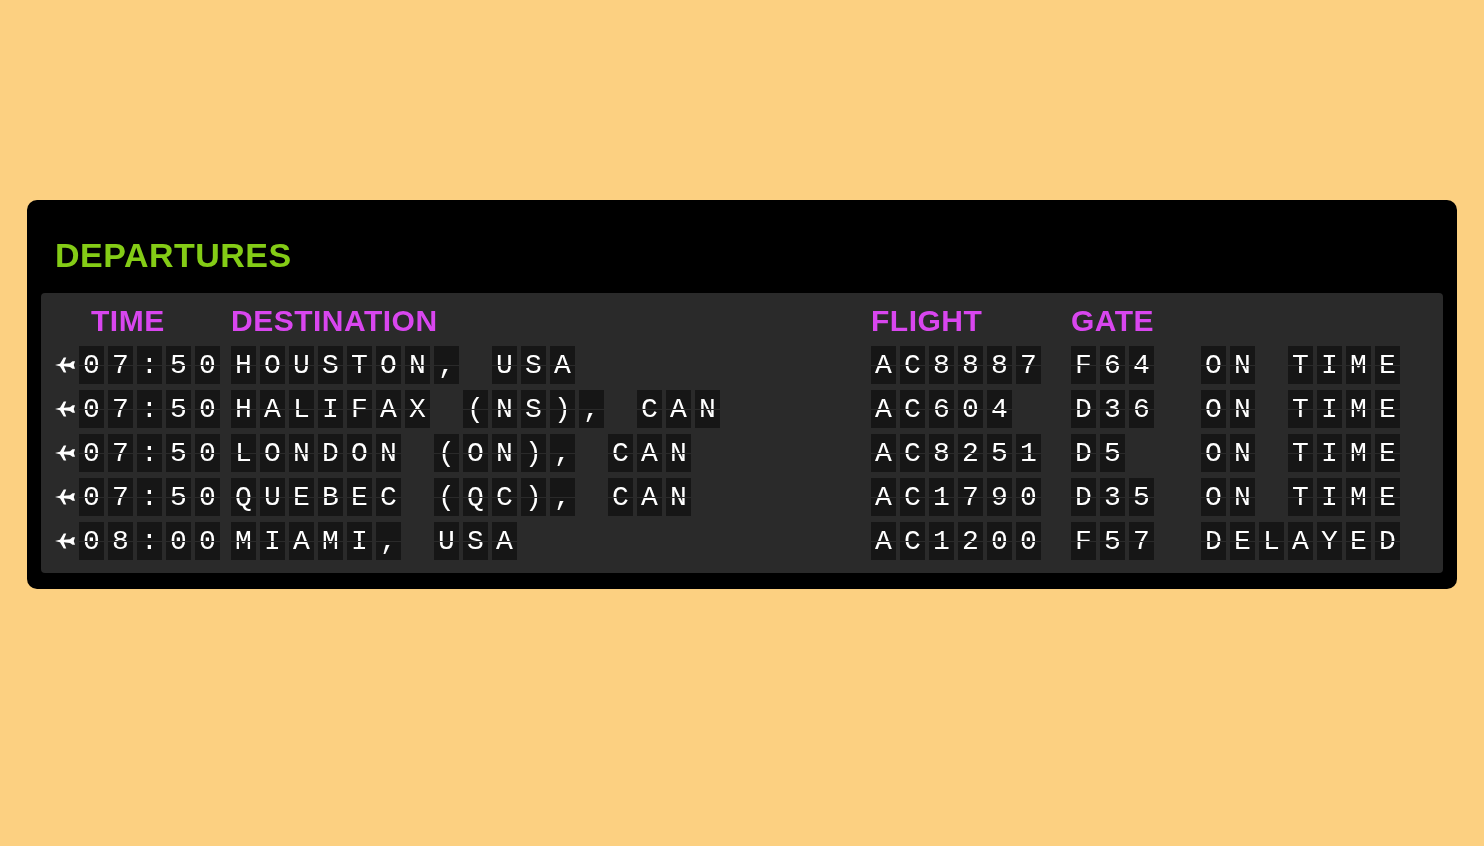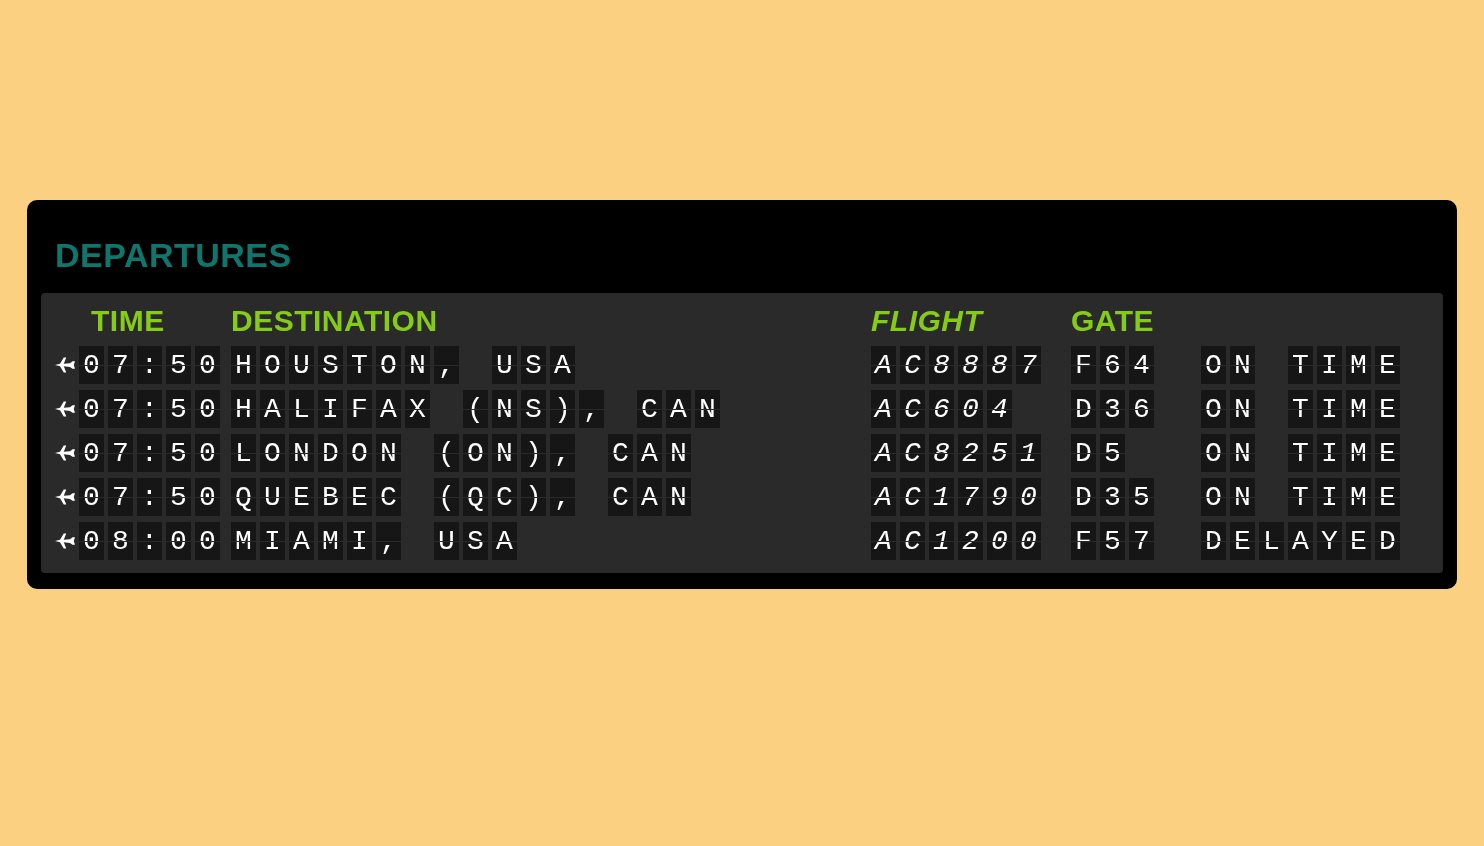"DEPARTURES" .board-title { color: #0f766e -> #84cc16 }
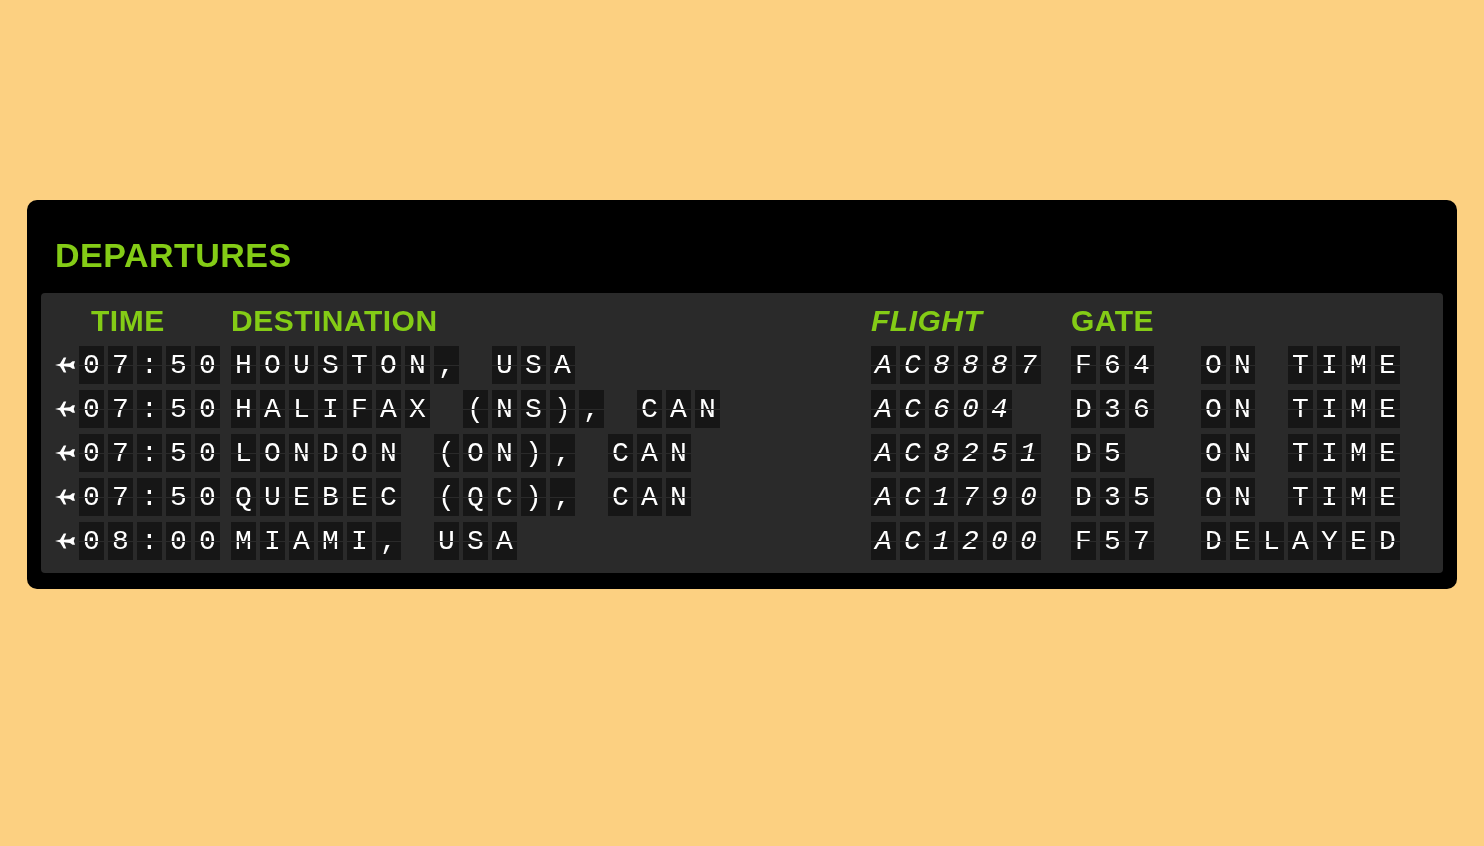"TIME" .hdr { color: #84cc16 -> #d946ef }
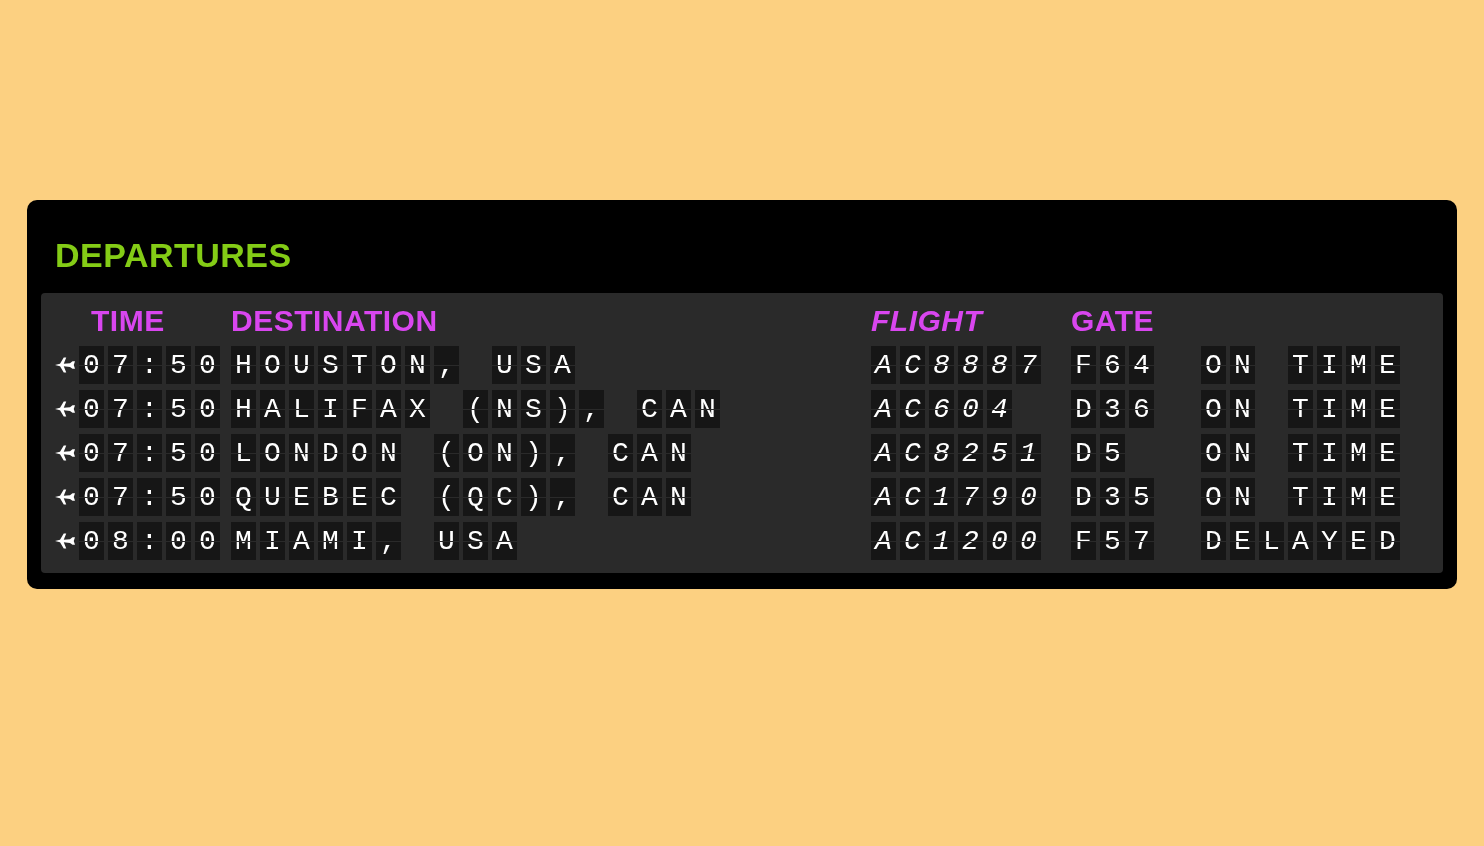"FLIGHT" .col-flight { font-style: italic -> none }
